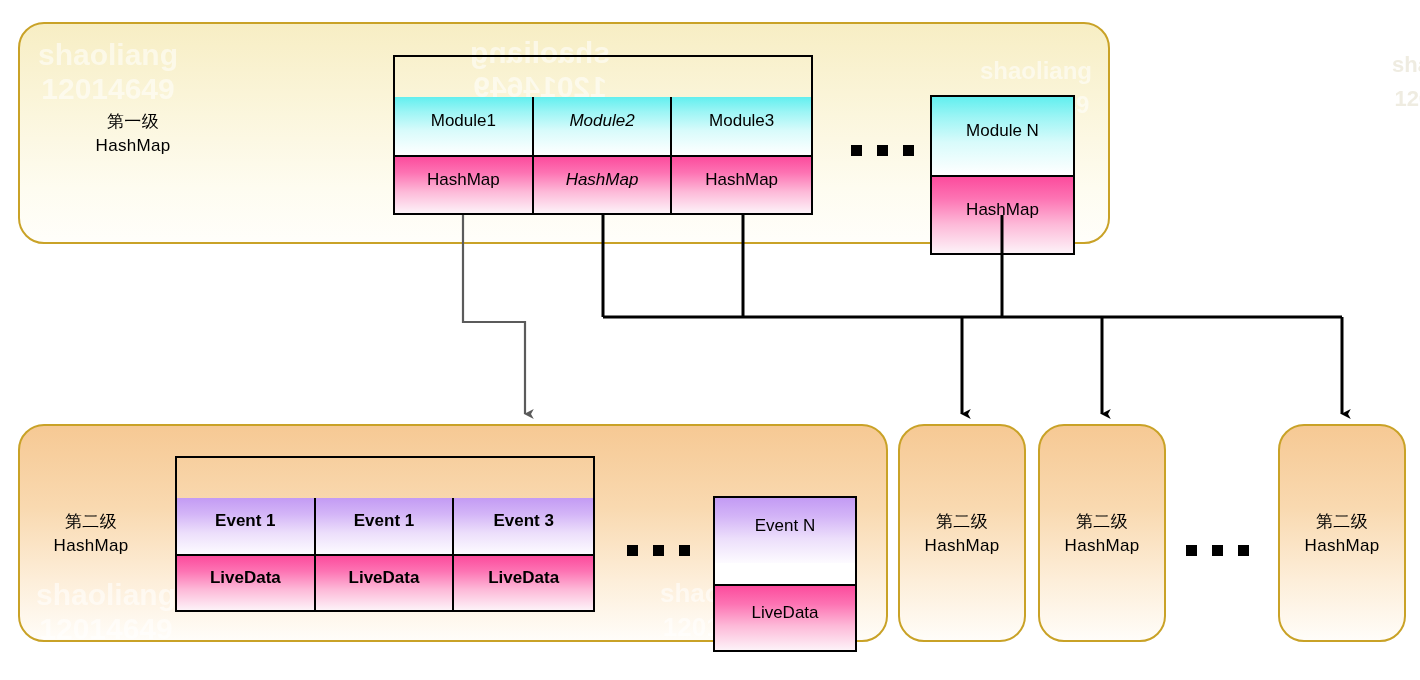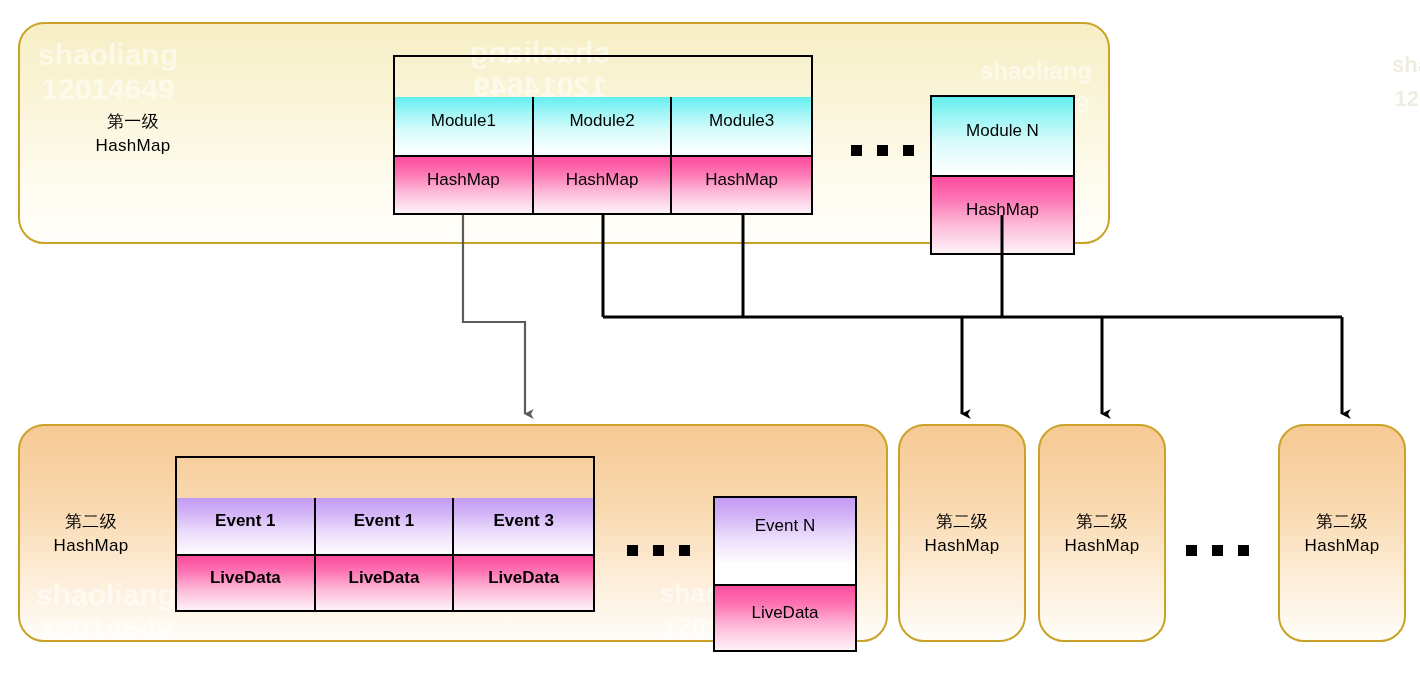"Module2" div.stack { font-style: none -> italic }
